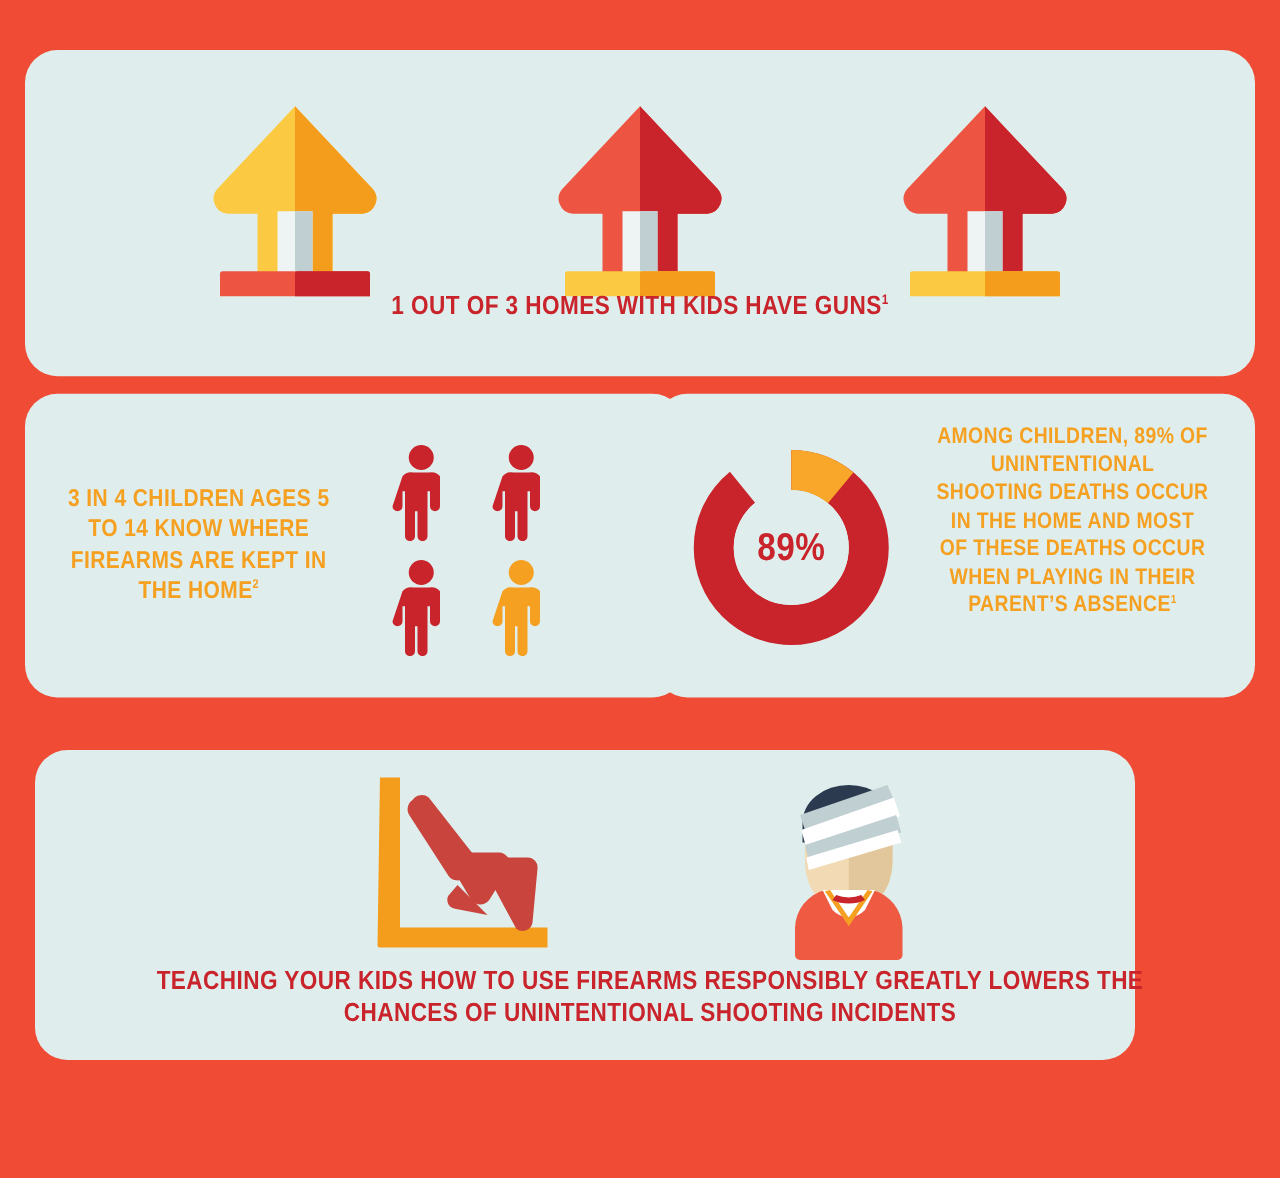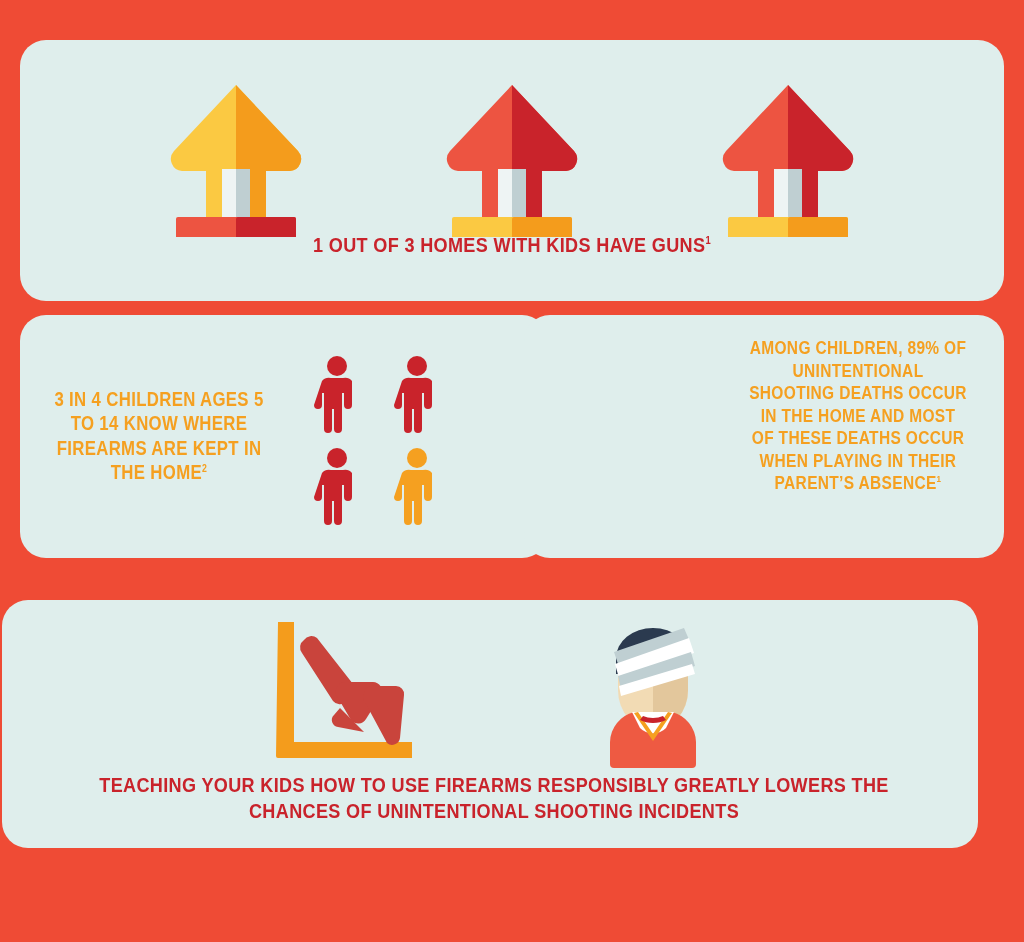"89%" div { html: none -> <div> <svg> <circle></circle> <circle></circle> <circle></circle> </svg> <div>89%</div> </div> }
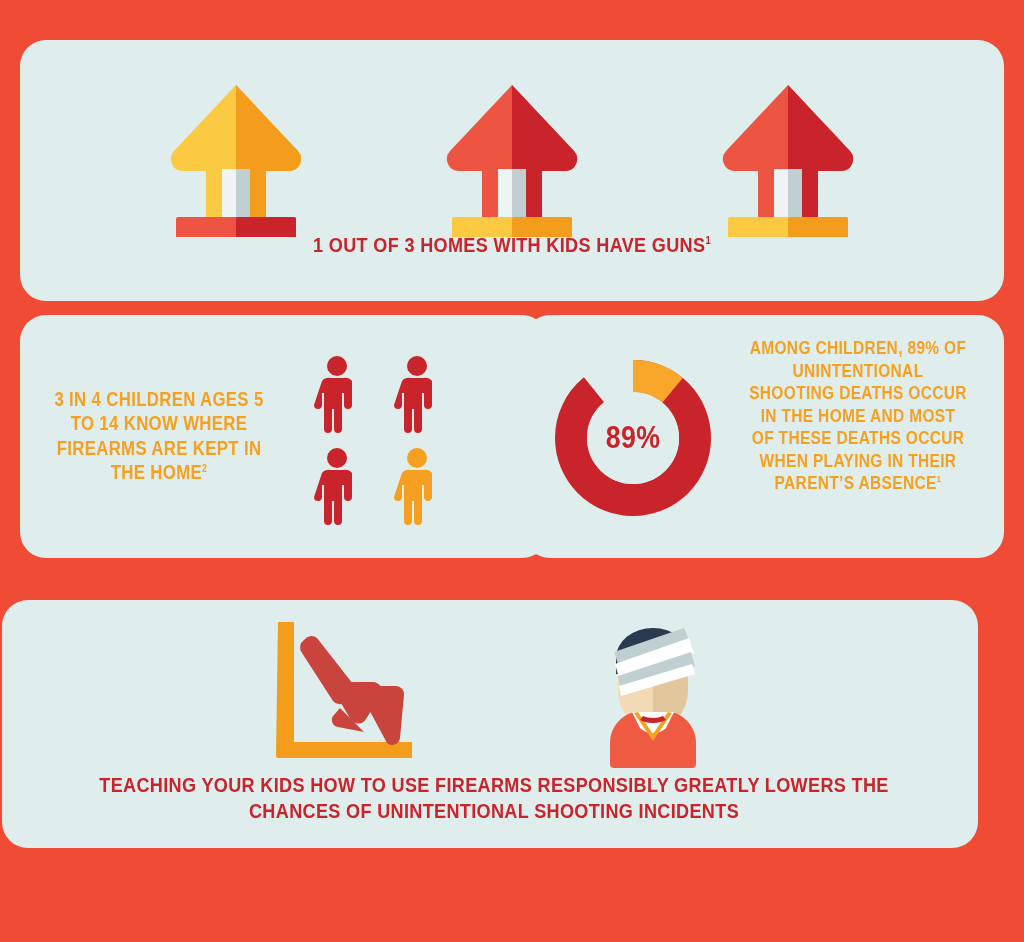"TEACHING YOUR KIDS HOW TO" #panel-teaching { left: 2px -> 28px; width: 976px -> 880px }
